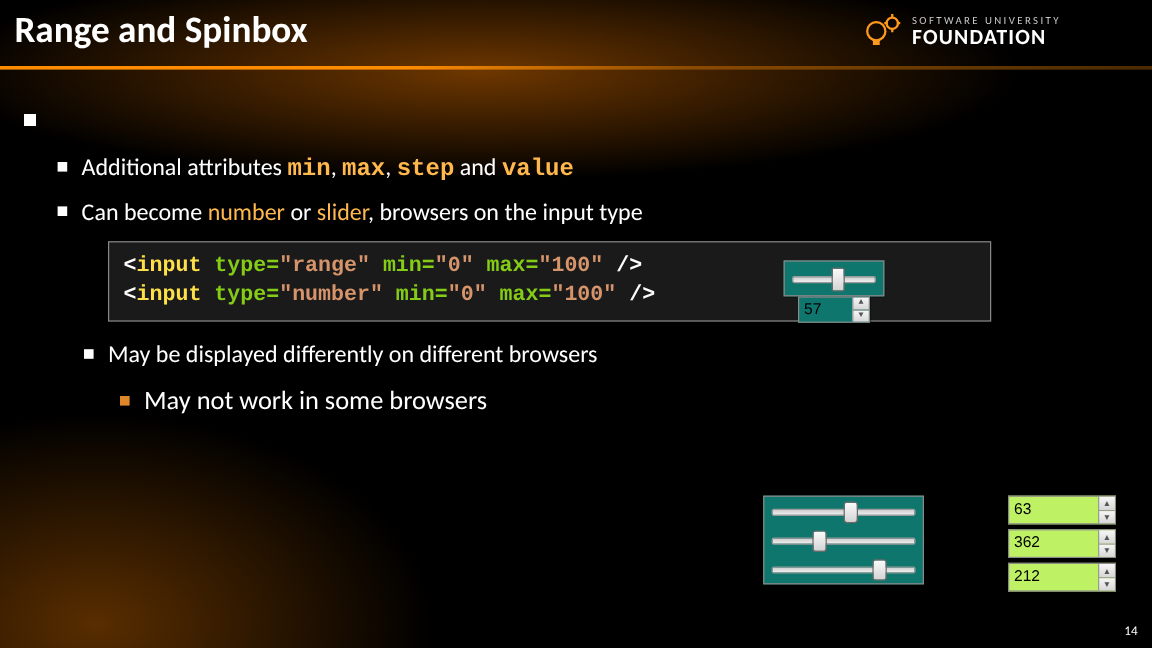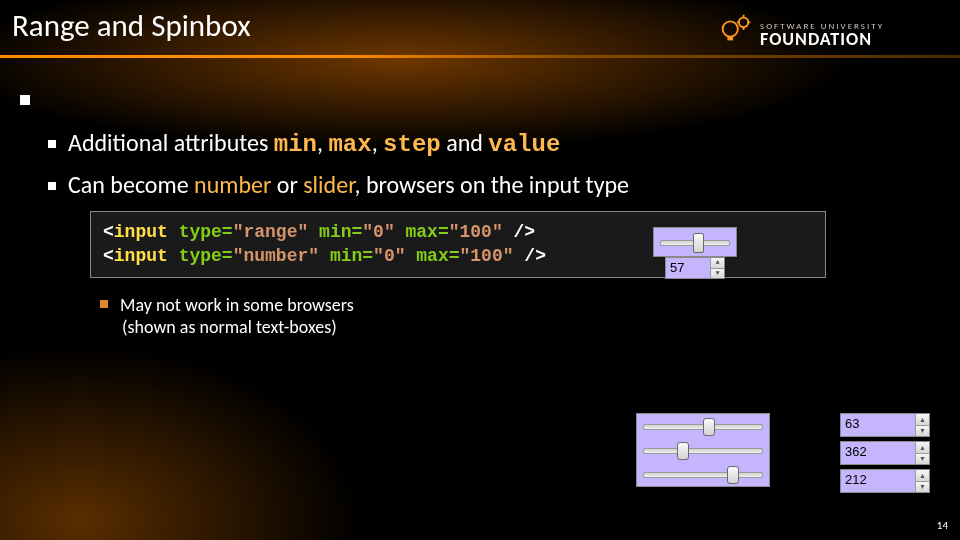"Range and Spinbox" .title { font-weight: 400 -> 700 }
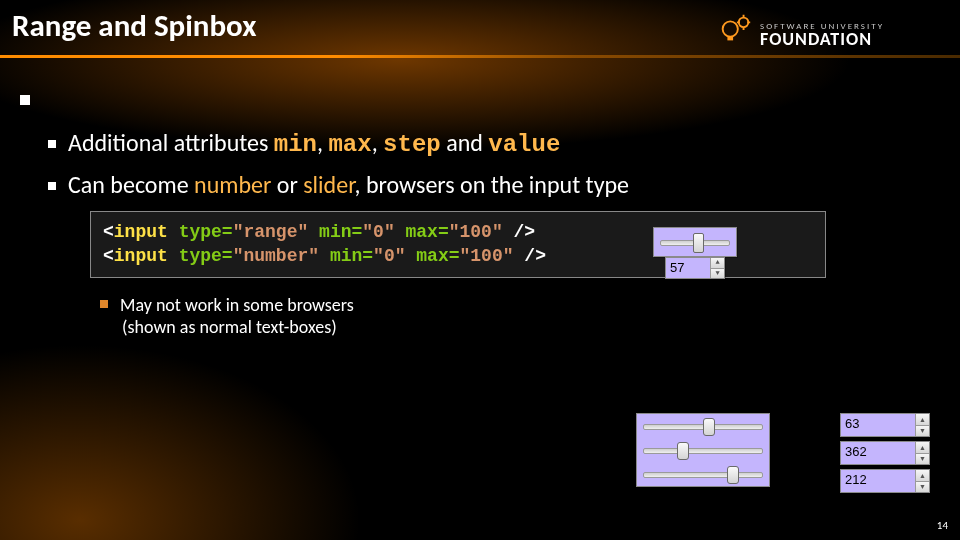"SOFTWARE UNIVERSITY" .logo { align-items: flex-end -> center }
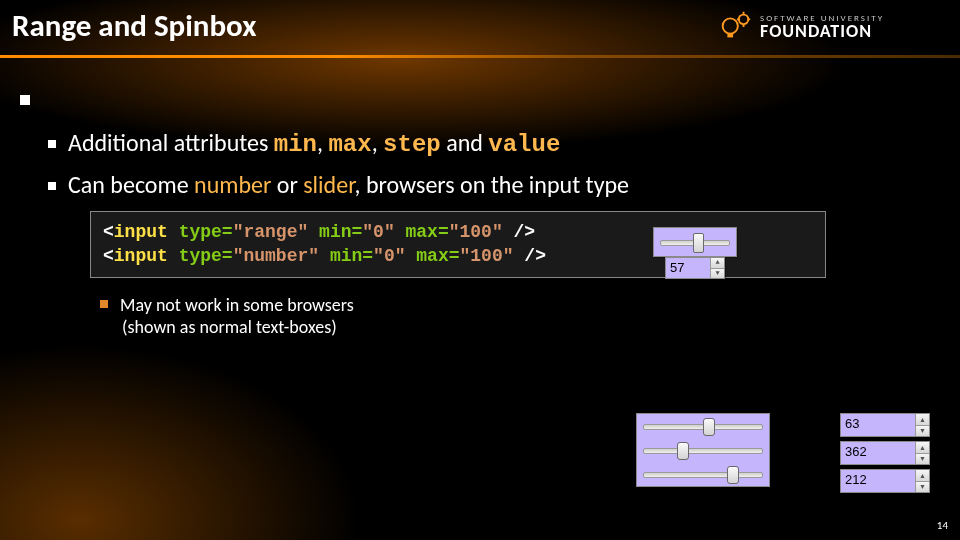"Additional attributes min, max, step" .b2 { font-size: 24px -> 20px }
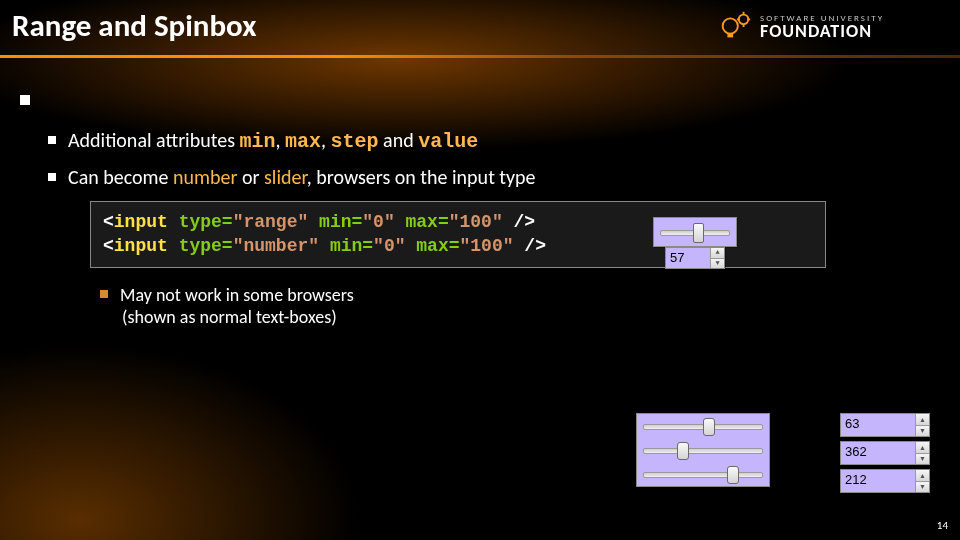"57" .widget { background: #c4b5fd -> #0f766e }
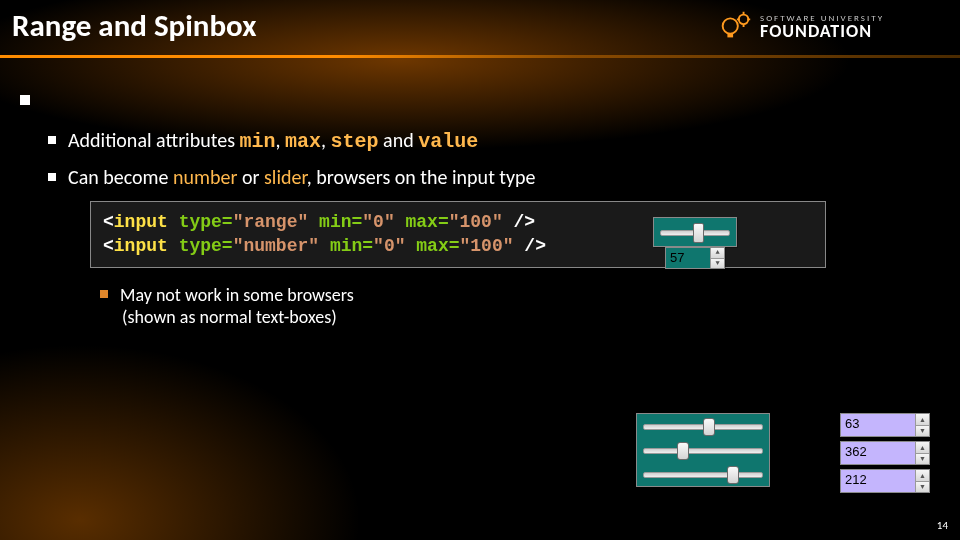"May be displayed differently on" div.b2 { html: none -> <div> <span></span><span>May be displayed differently on different browsers</span> </div> }
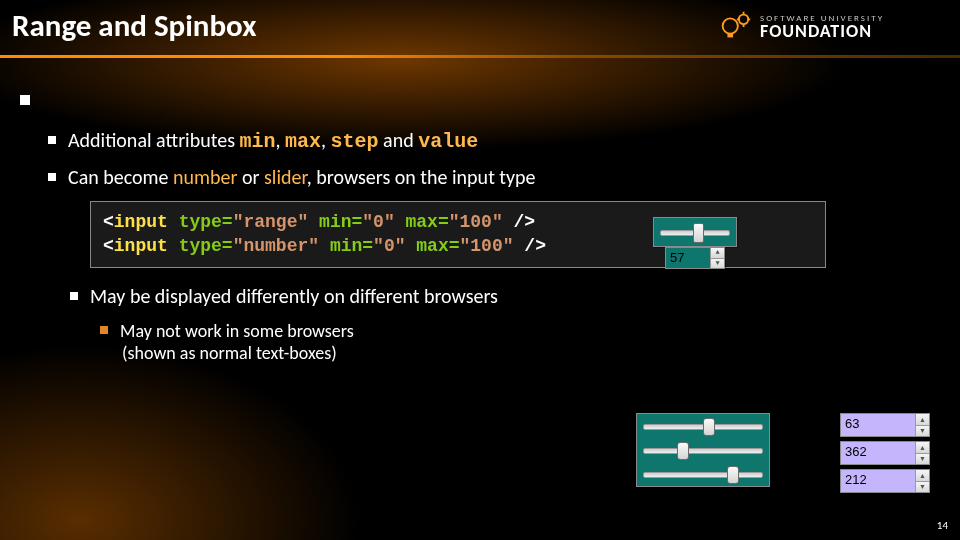"May not work in some" .b3 { font-size: 18px -> 22px }
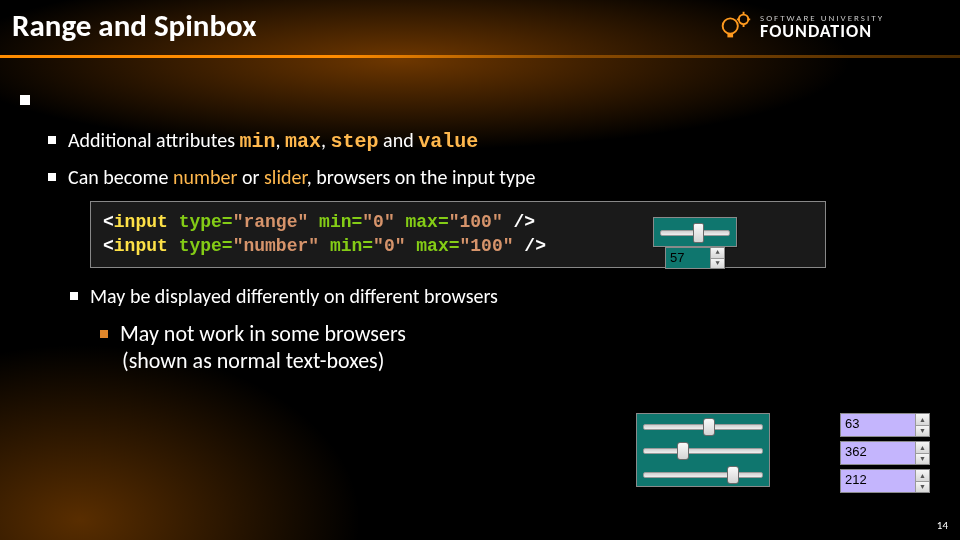"(shown as normal text-boxes)" span { html: <span>(shown as normal text-boxes)</span> -> none }
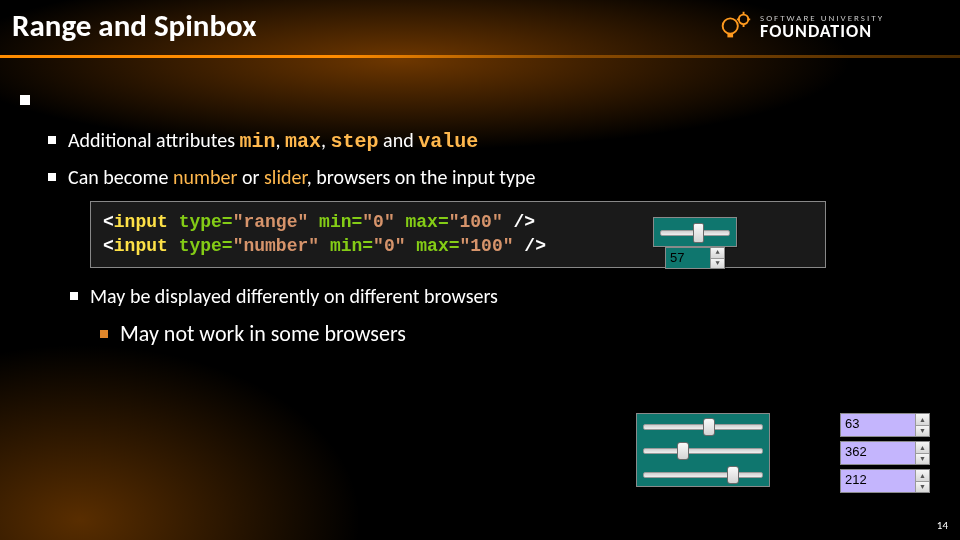"63" .ng-row { background: #c4b5fd -> #bef264 }
